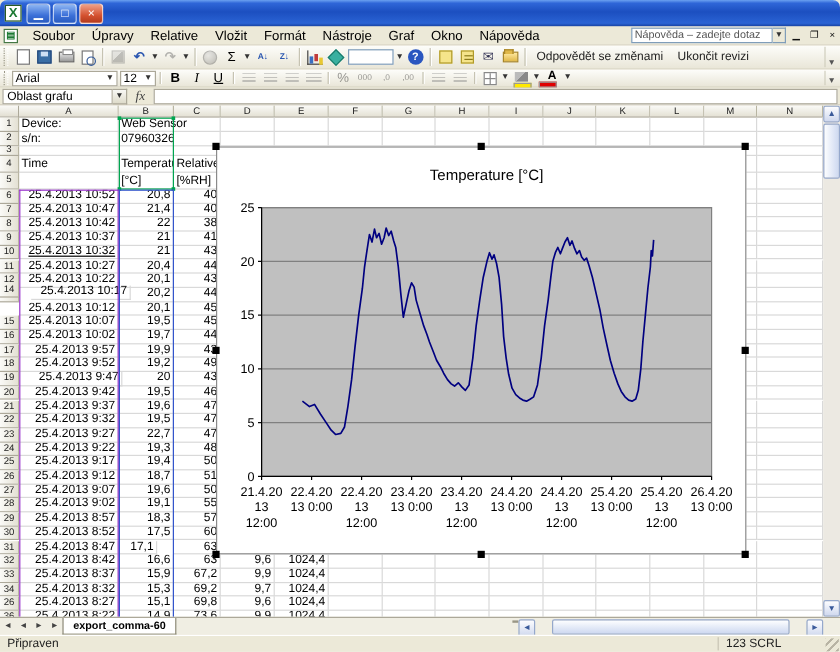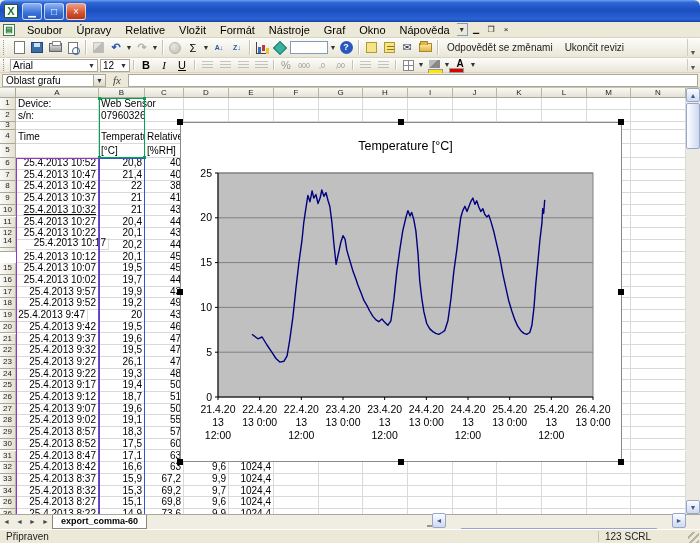"Nápověda – zadejte dotaz" div.help-box { html: none -> <div>Nápověda – zadejte dotaz</div> }
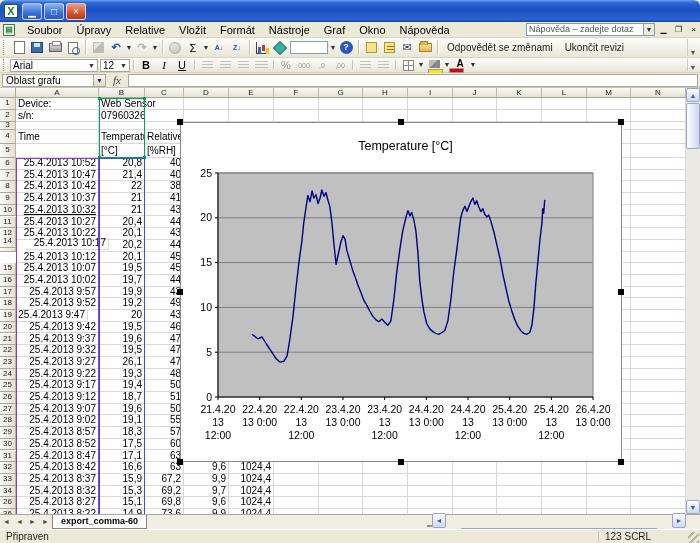"25.4.2013 9:47" div.cell { width: 72px -> 86px }
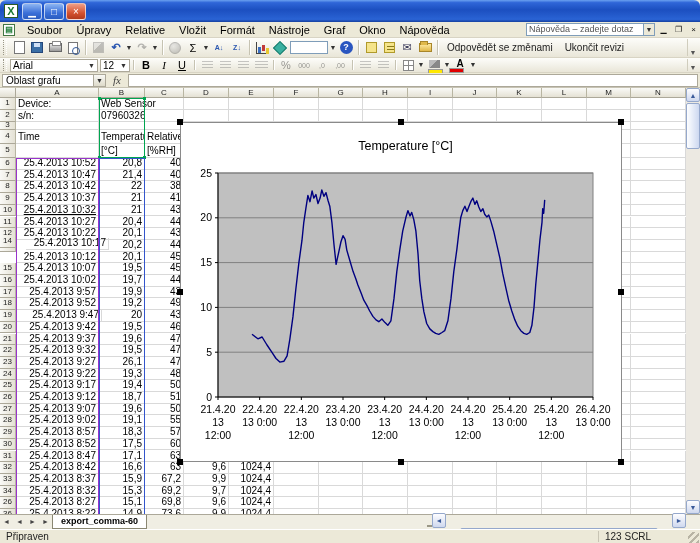"26,1" div.cell { text: 26,1 -> 22,7 }
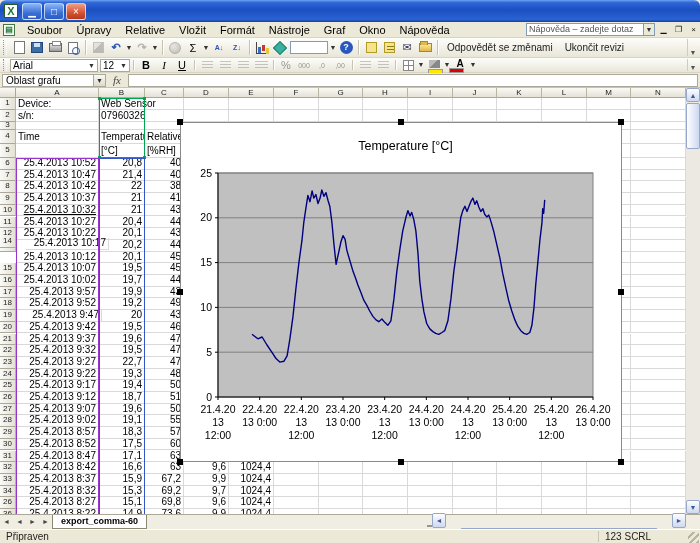"17,1" div.cell { left: 99px -> 85px }
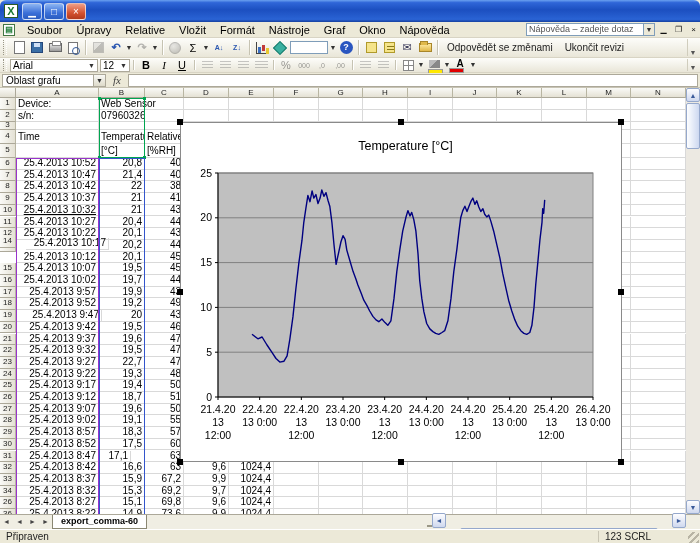"export_comma-60" .tabbar { align-items: flex-end -> flex-start }
